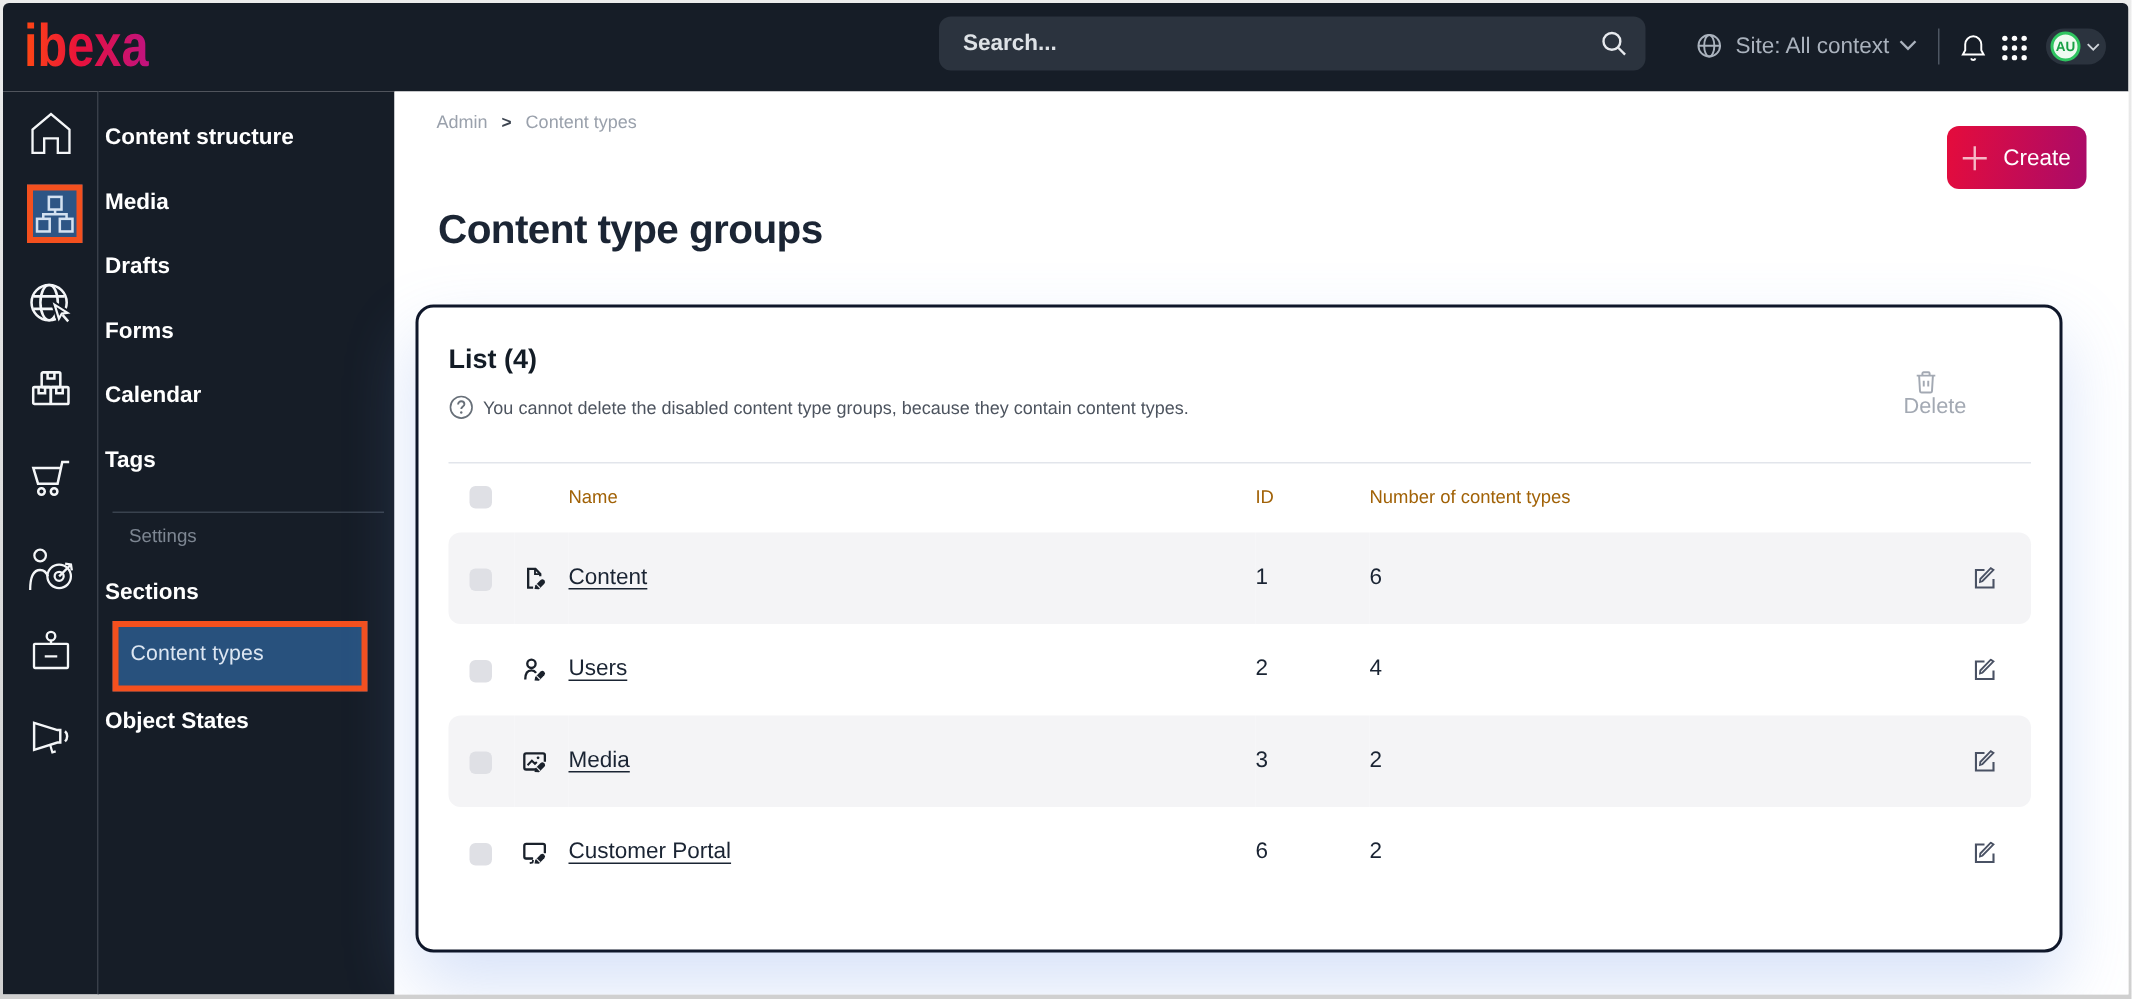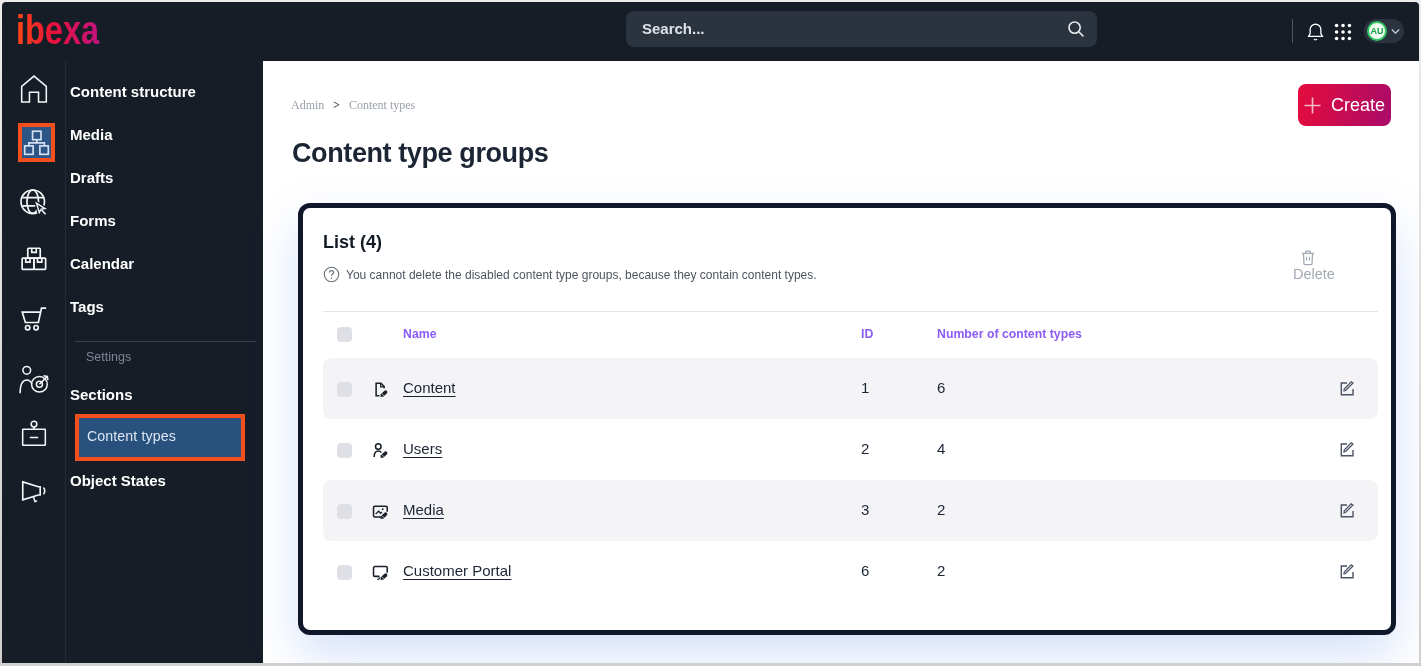"Site: All context" div.site-sel { html: none -> <div> <svg> <circle></circle> <ellipse></ellipse> <line></line> </svg> <span>Site: All context</span> <svg> <polyline></polyline> </svg> </div> }
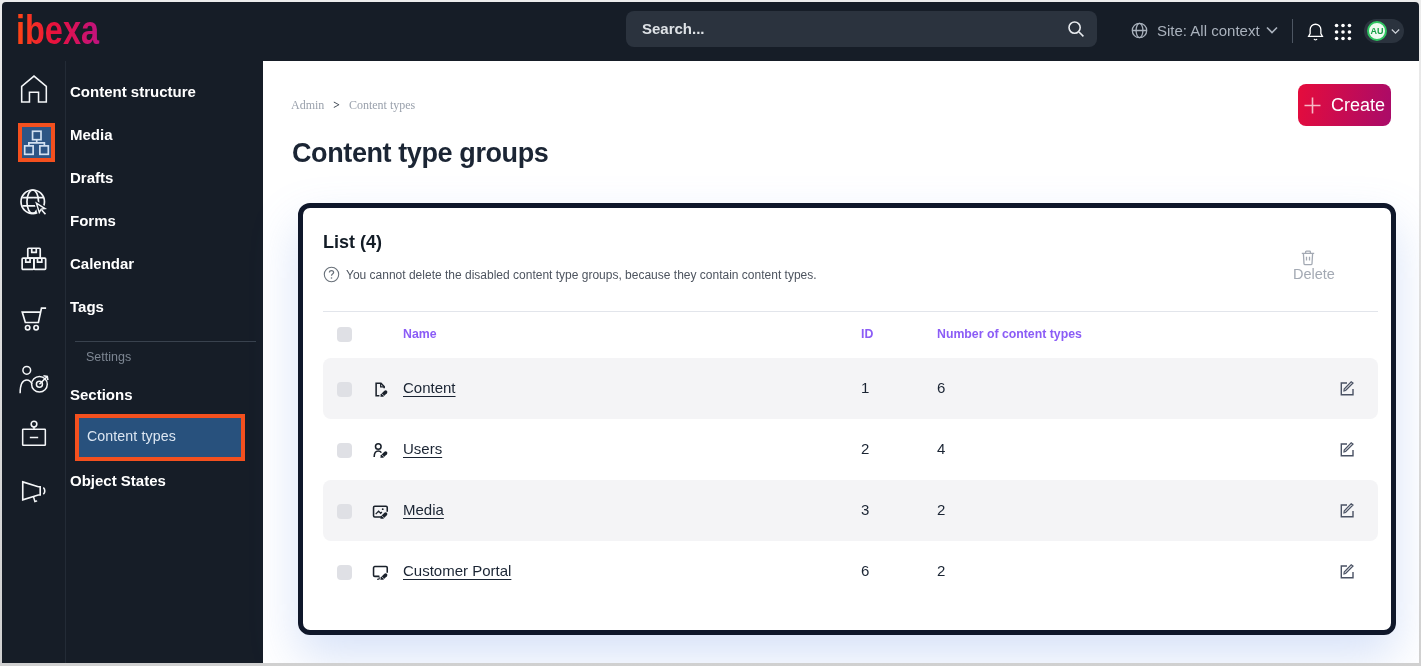"Admin > Content types" .crumbs { font-family: Liberation Serif, serif -> none; top: 37px -> 13px }
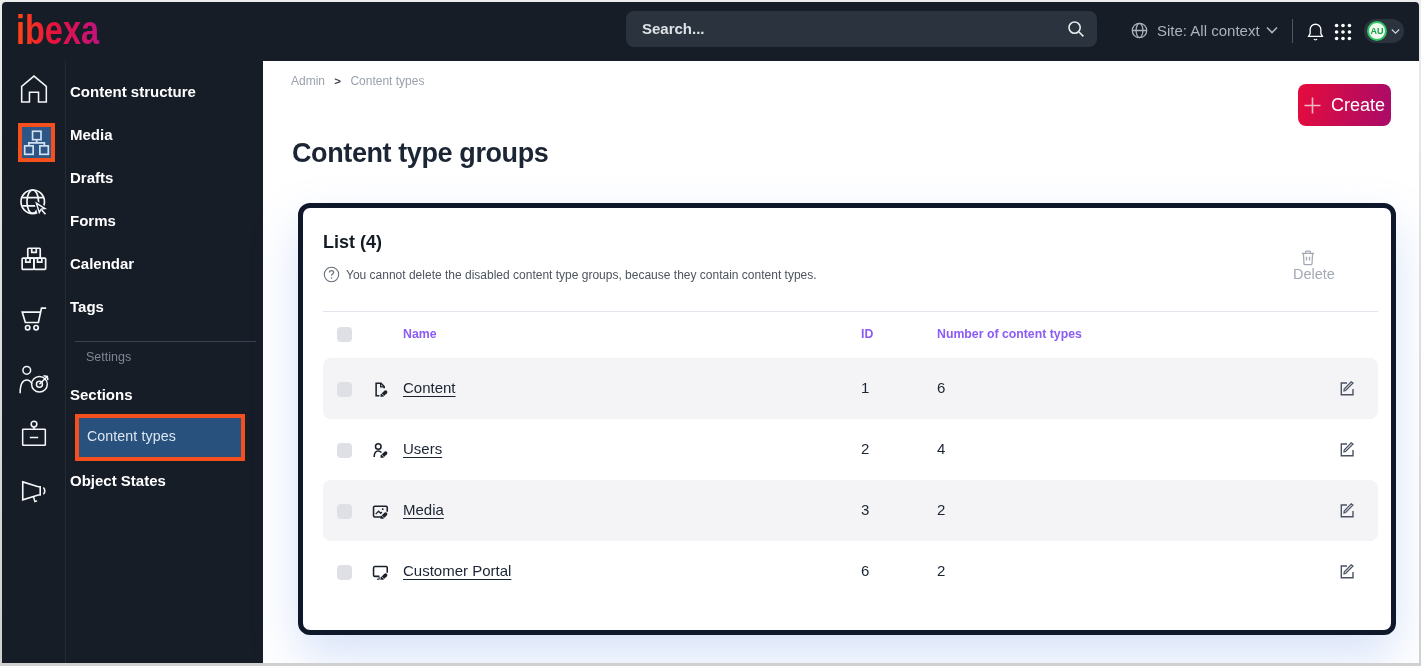"Create" .btn-create { font-size: 18px -> 15px }
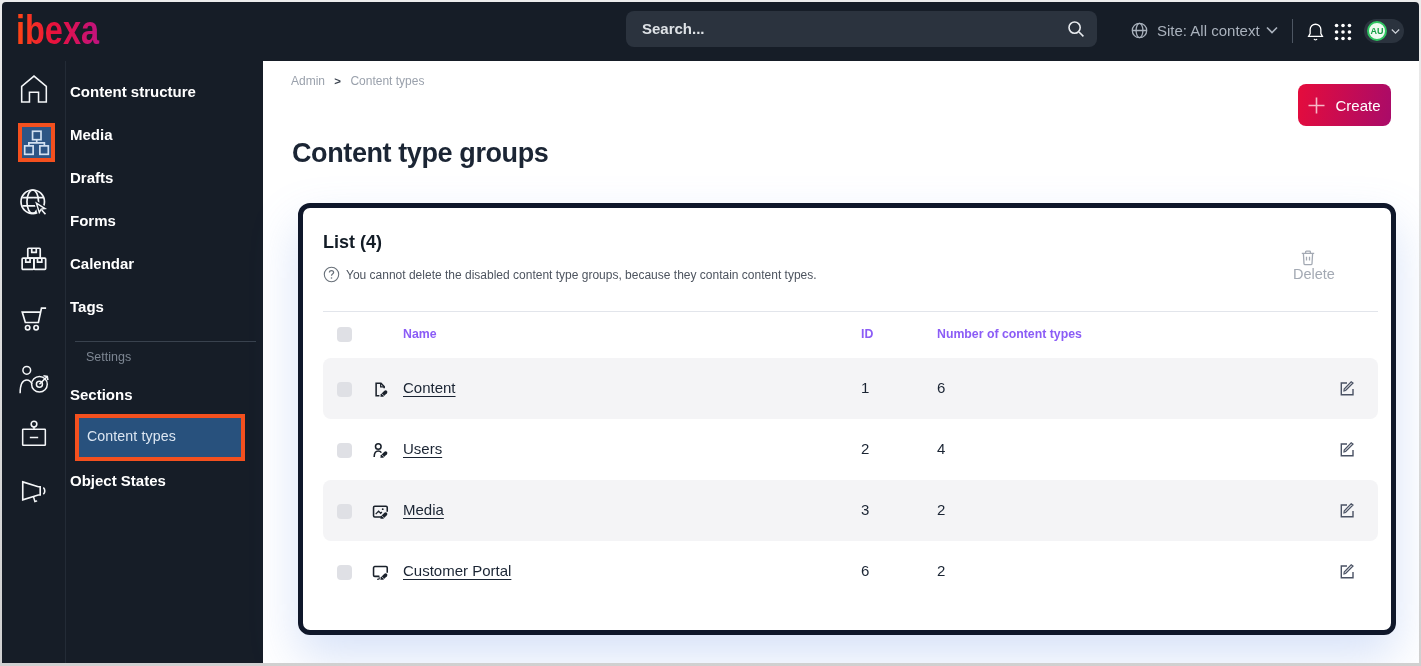"List (4)" .card { border: 5px solid #0f172a -> 2px solid #0f172a; left: 35px -> 14px }
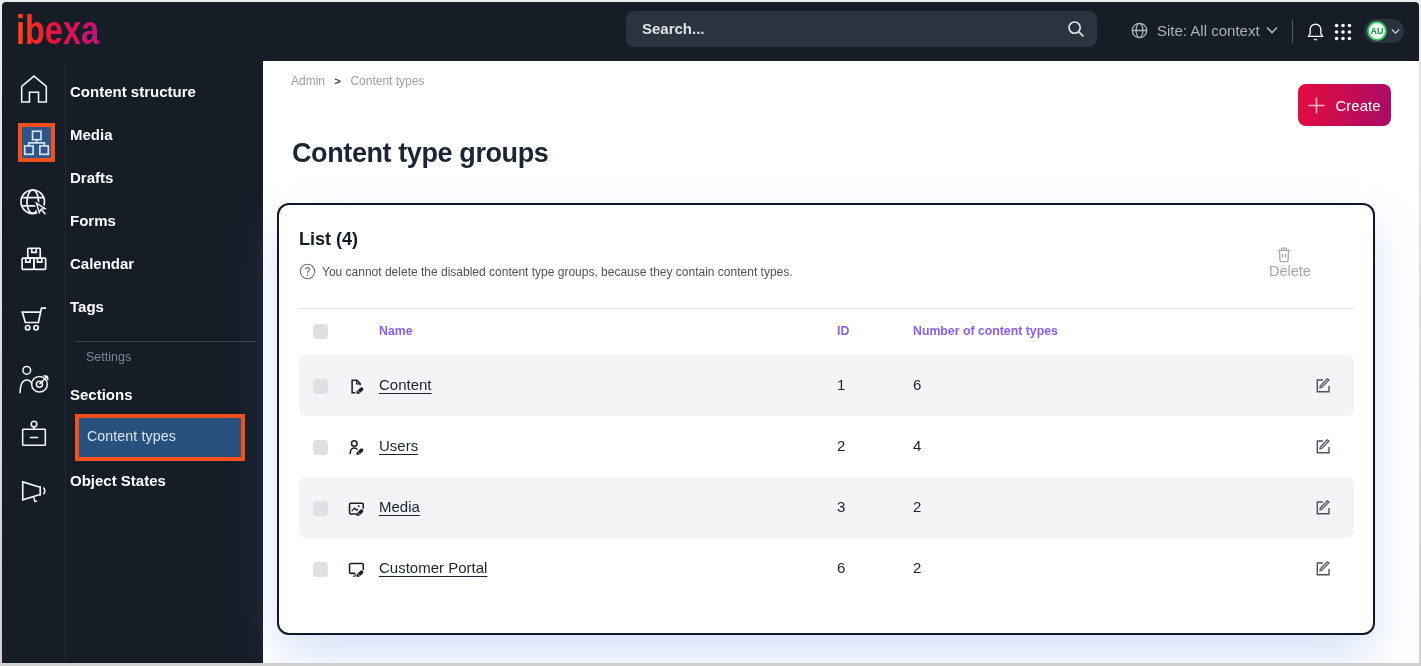"Name" table.list th { color: #8b5cf6 -> #a16207; font-weight: bold -> normal }
